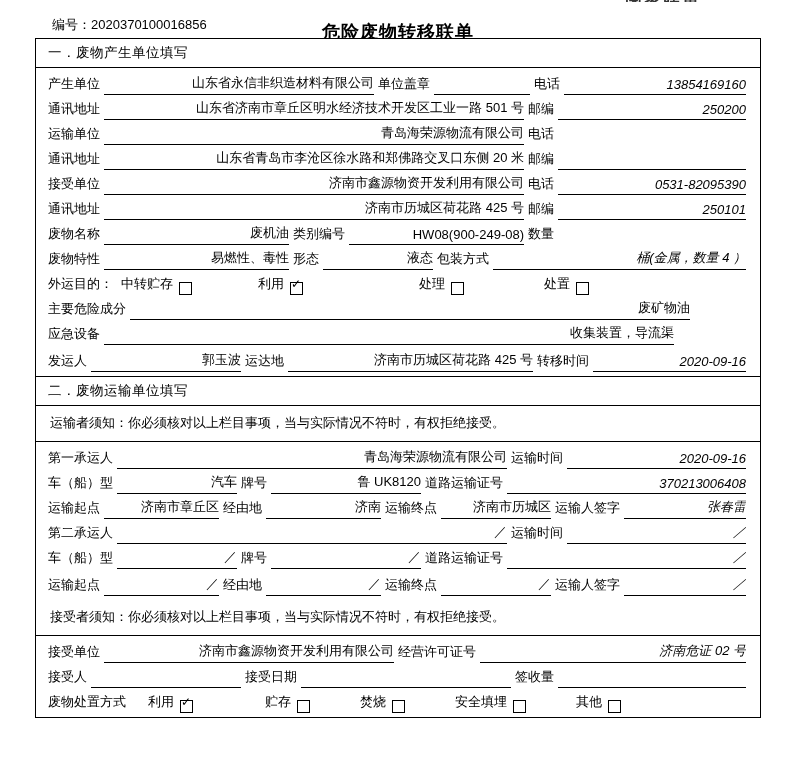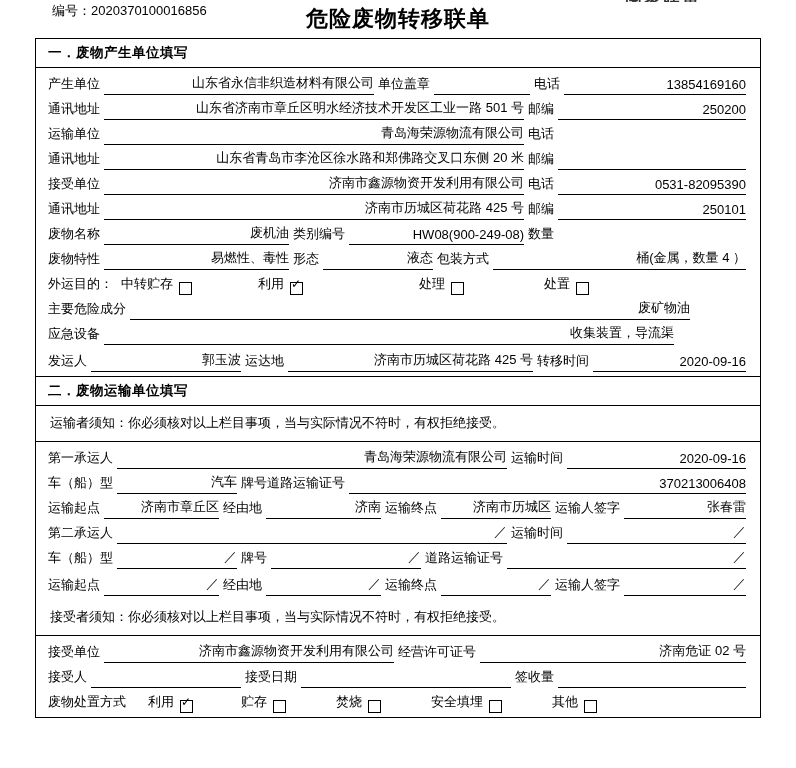"编号：2020370100016856" .doc-no { top: 2px -> 16px }
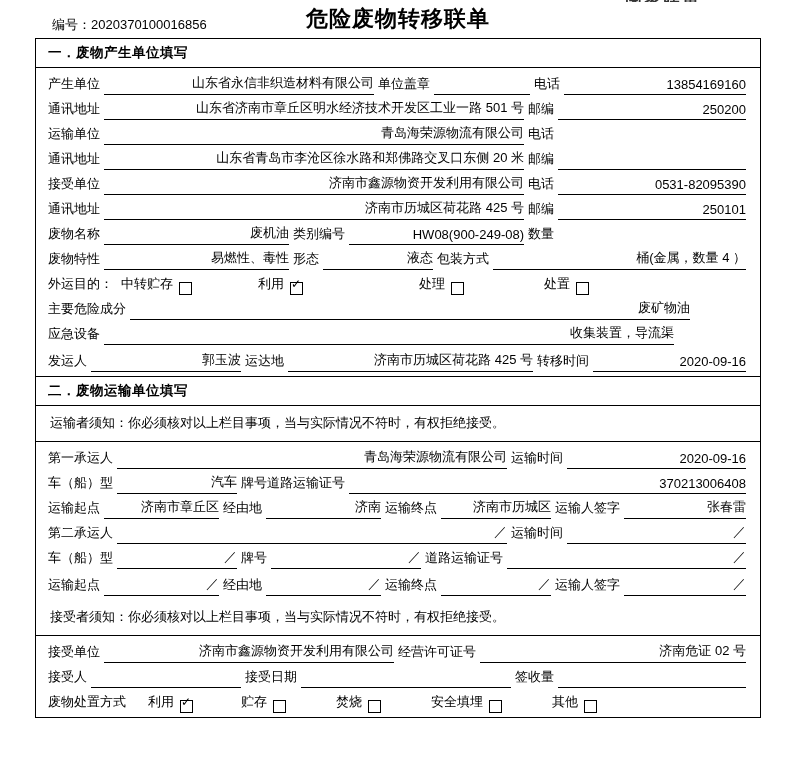"危险废物转移联单" .doc-title { font-size: 22px -> 18px; top: 4px -> 20px }
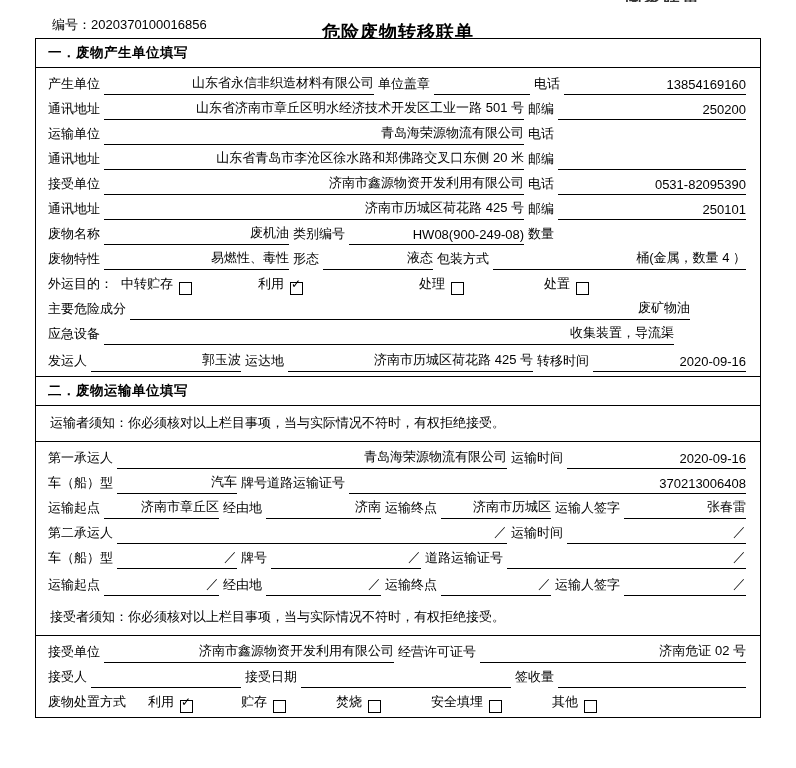"一．废物产生单位填写" .sec-head { font-weight: bold -> normal }
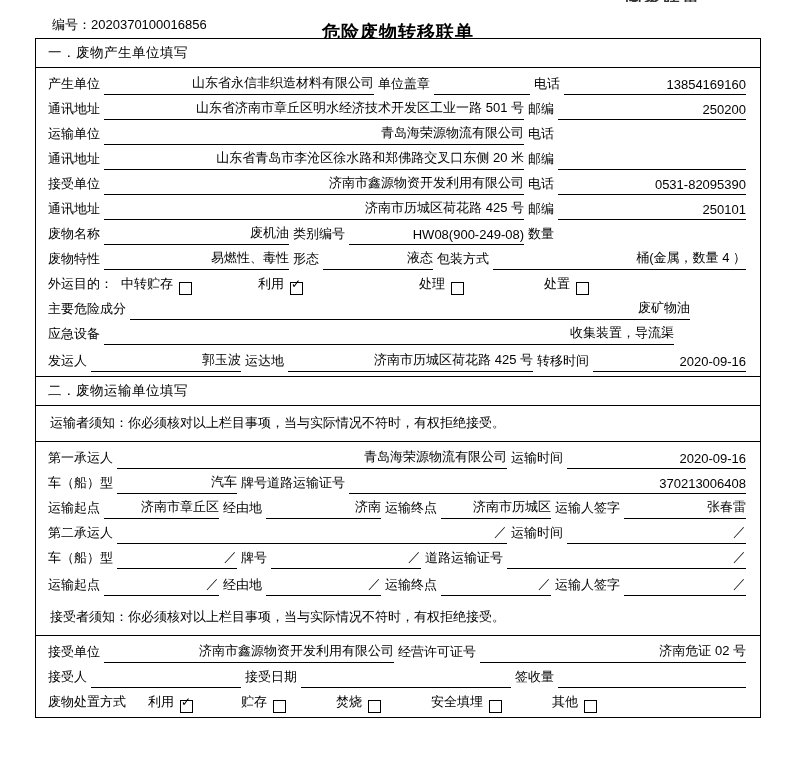"13854169160" .val.grow { font-style: none -> italic }
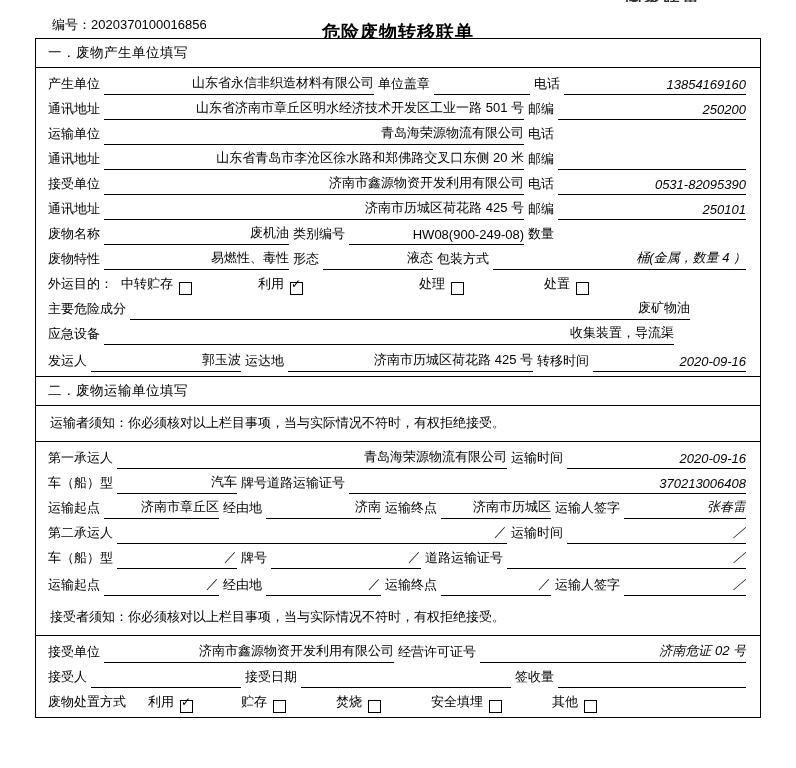"鲁 UK8120" span.val { html: none -> <span>鲁 UK8120</span> }
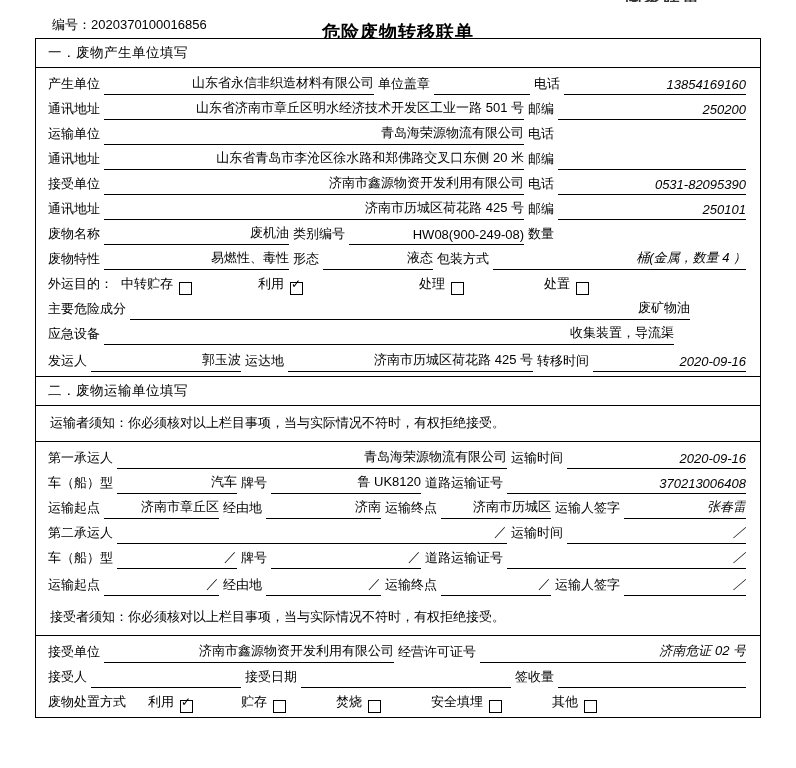"贮存" span.lbl { margin-left: 48px -> 72px }
